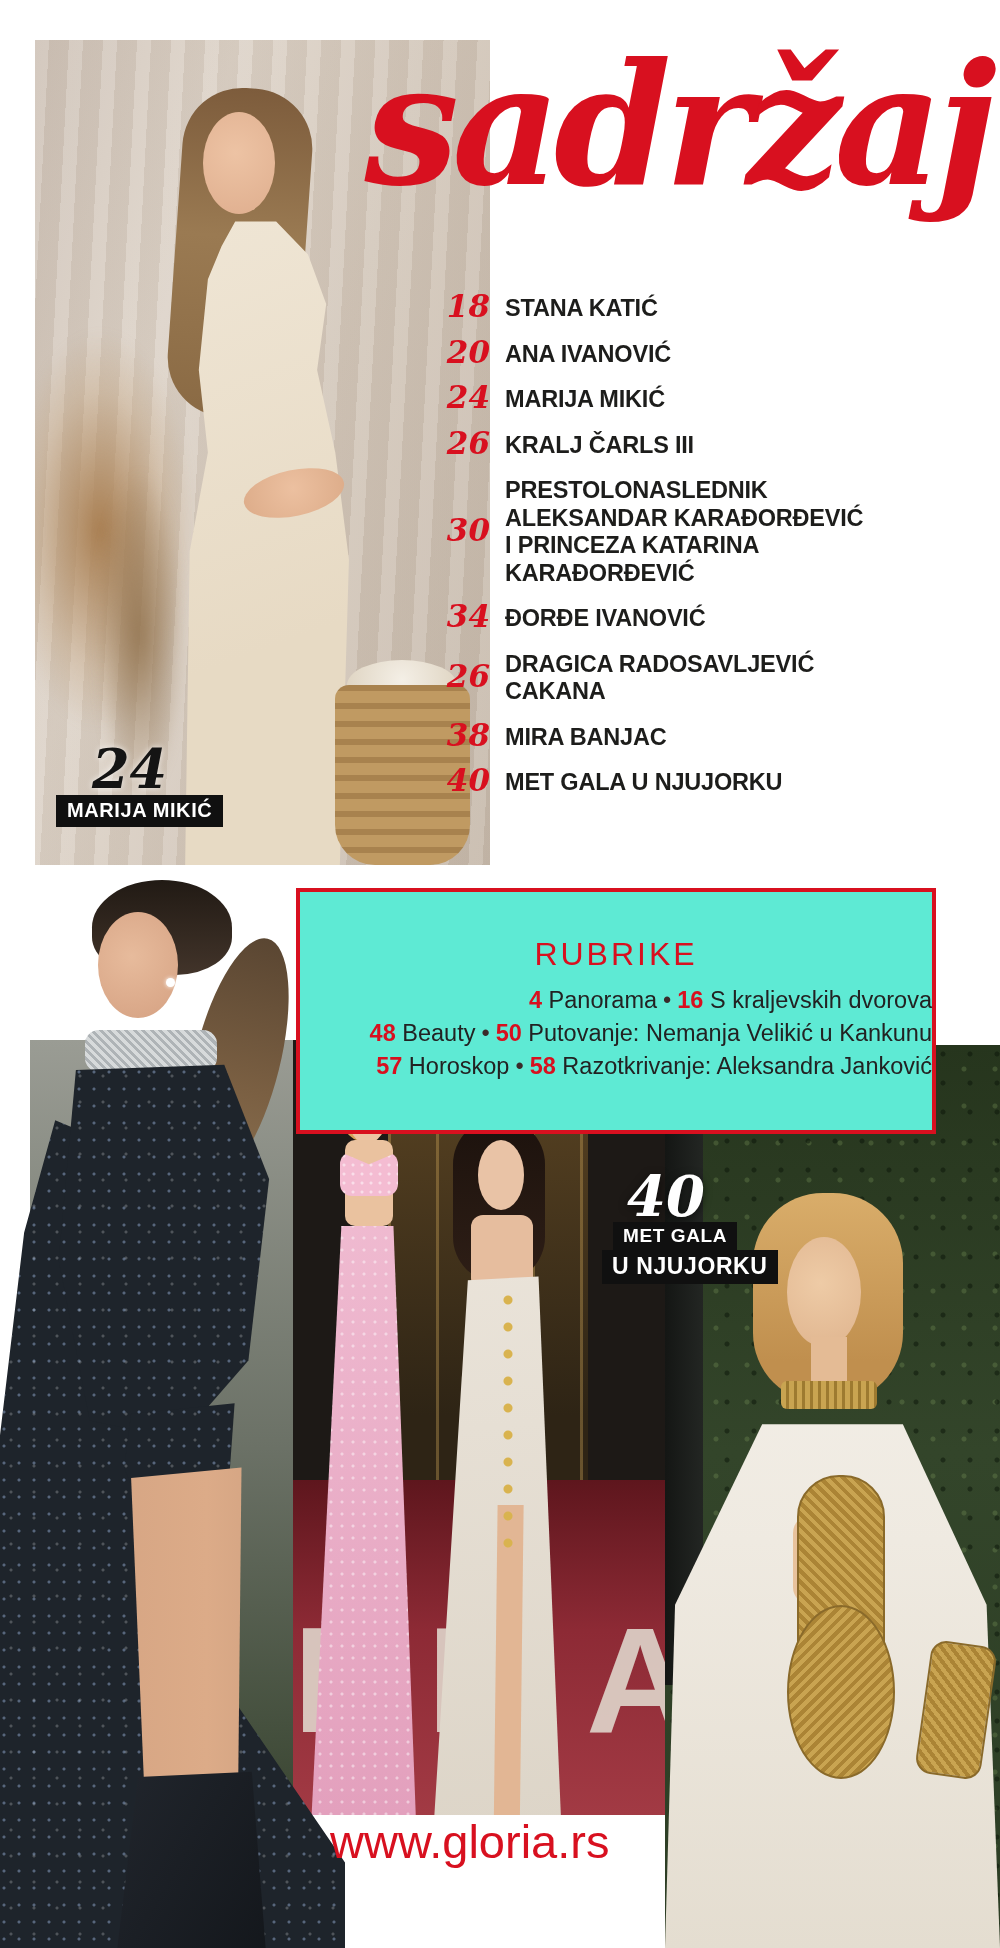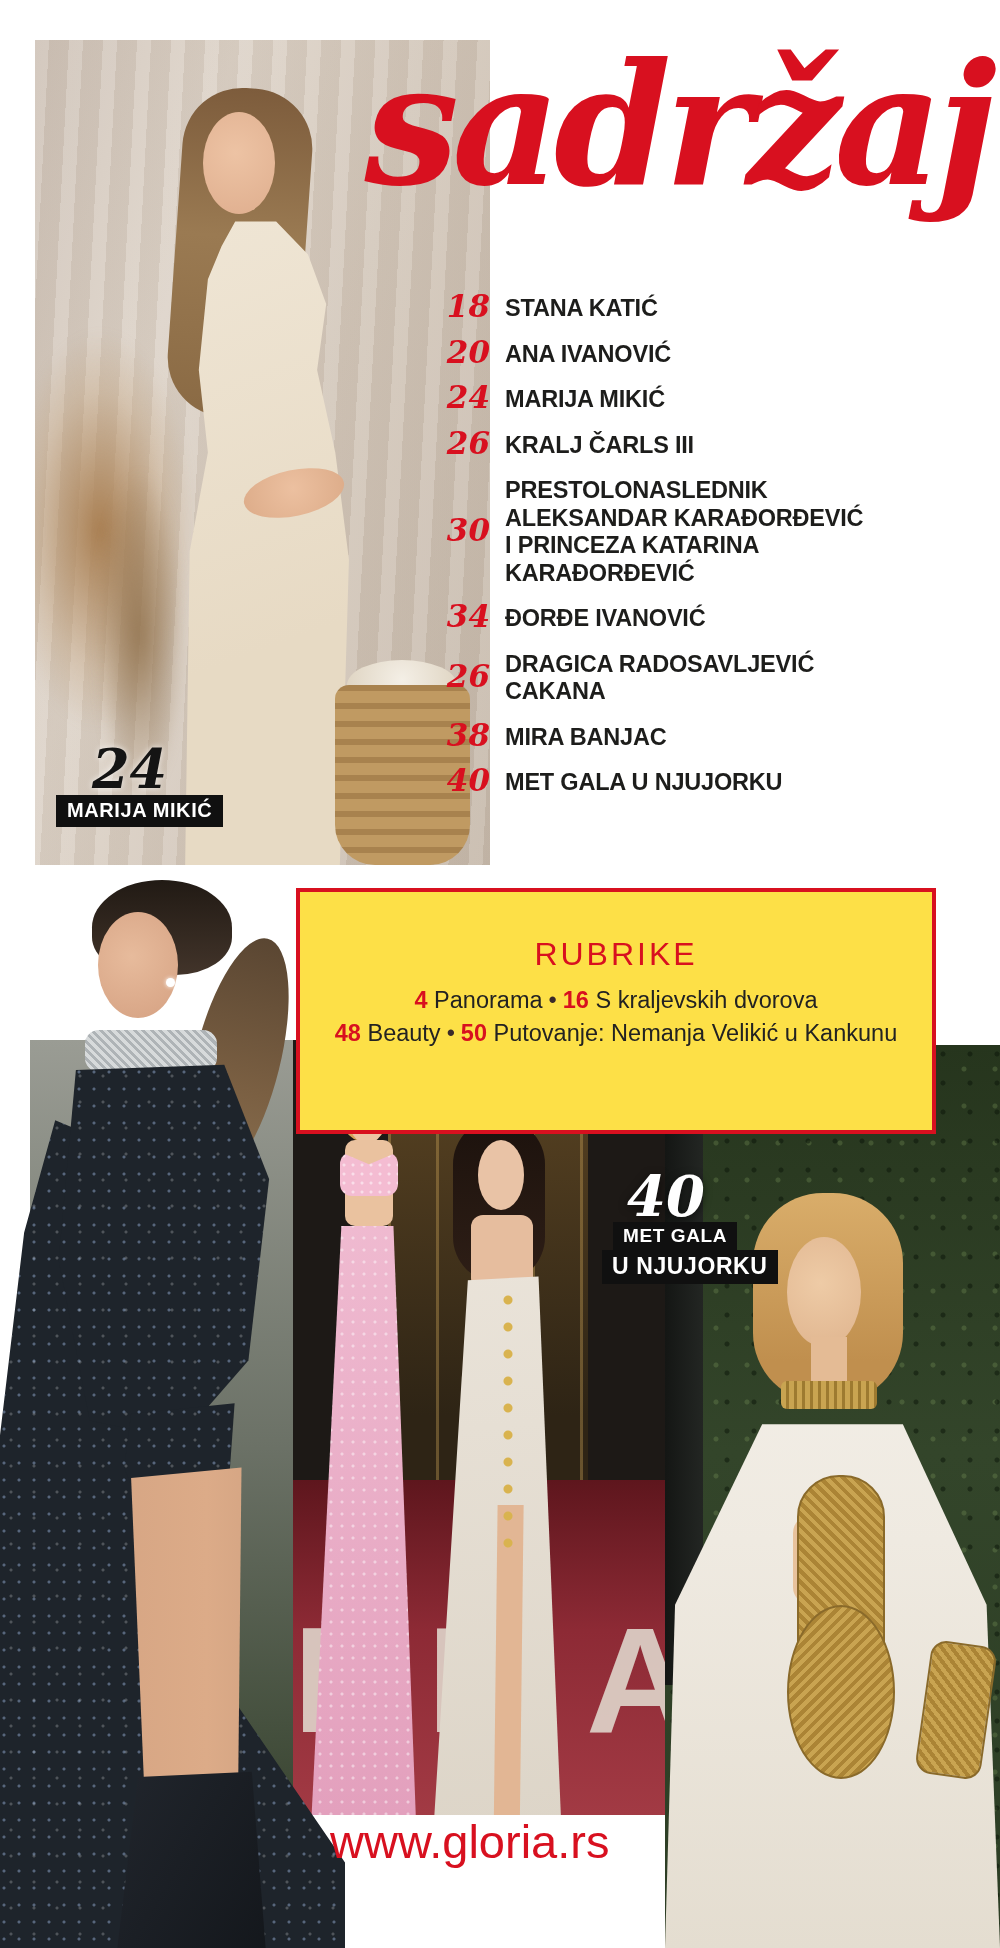"RUBRIKE" .rubrike { background: #fde047 -> #5eead4 }
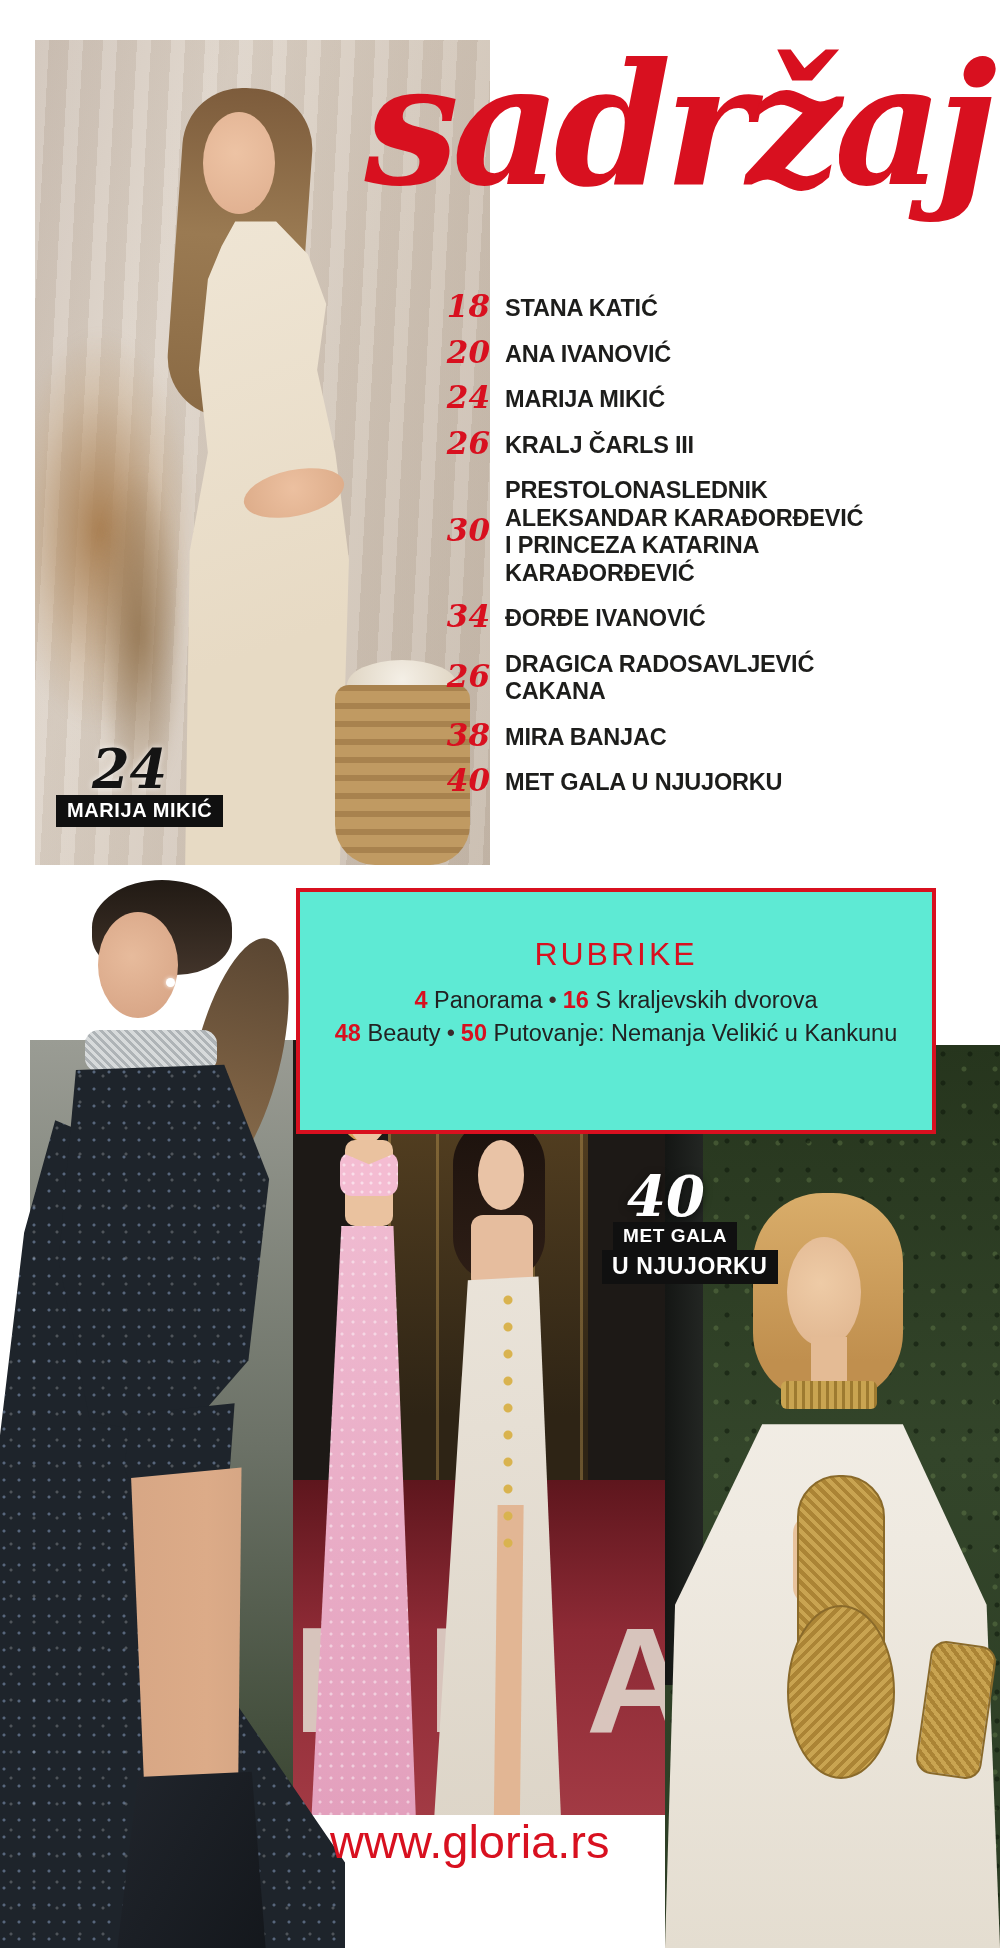"4 Panorama • 16 S" .rubrike-lines { text-align: none -> right }
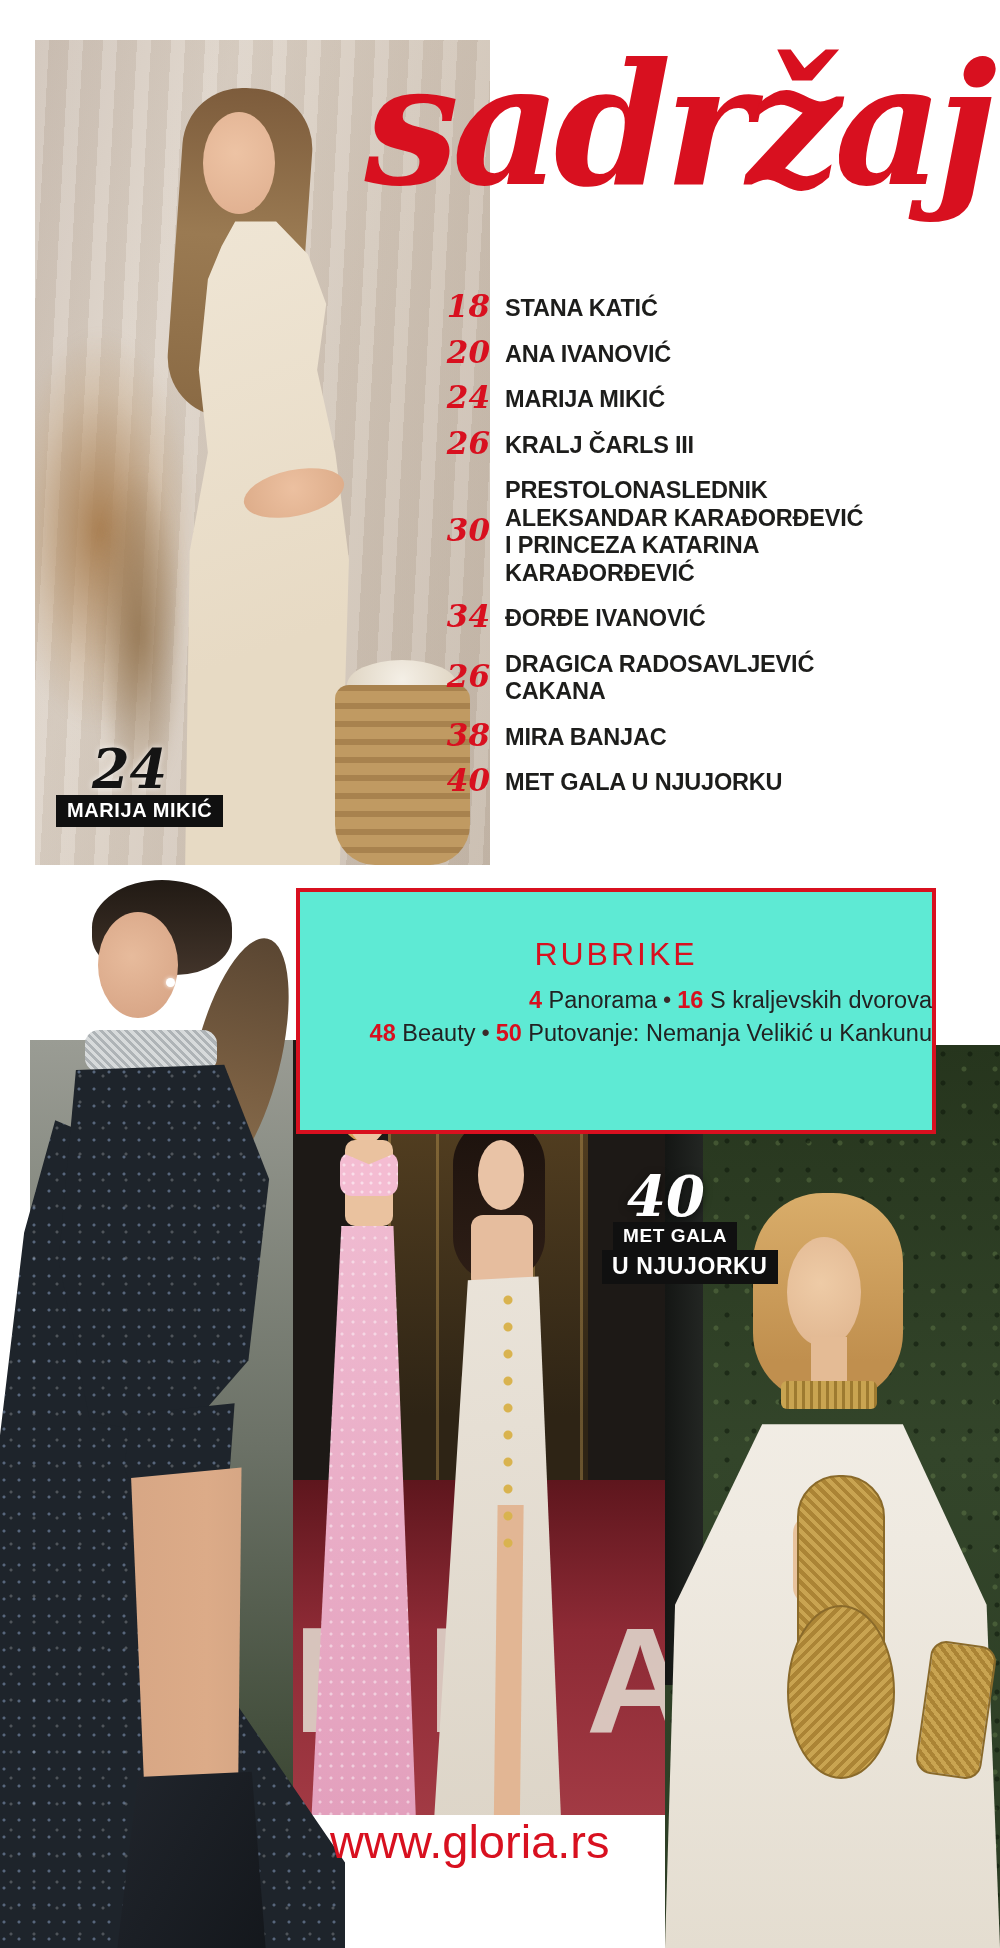"57 Horoskop • 58 Razotkrivanje:" div.rubrike-line { html: none -> <div><span>57 </span><span>Horoskop</span><span>•</span><span>58 </span><span>Razotkrivanje: Aleksandra Janković</span></div> }
